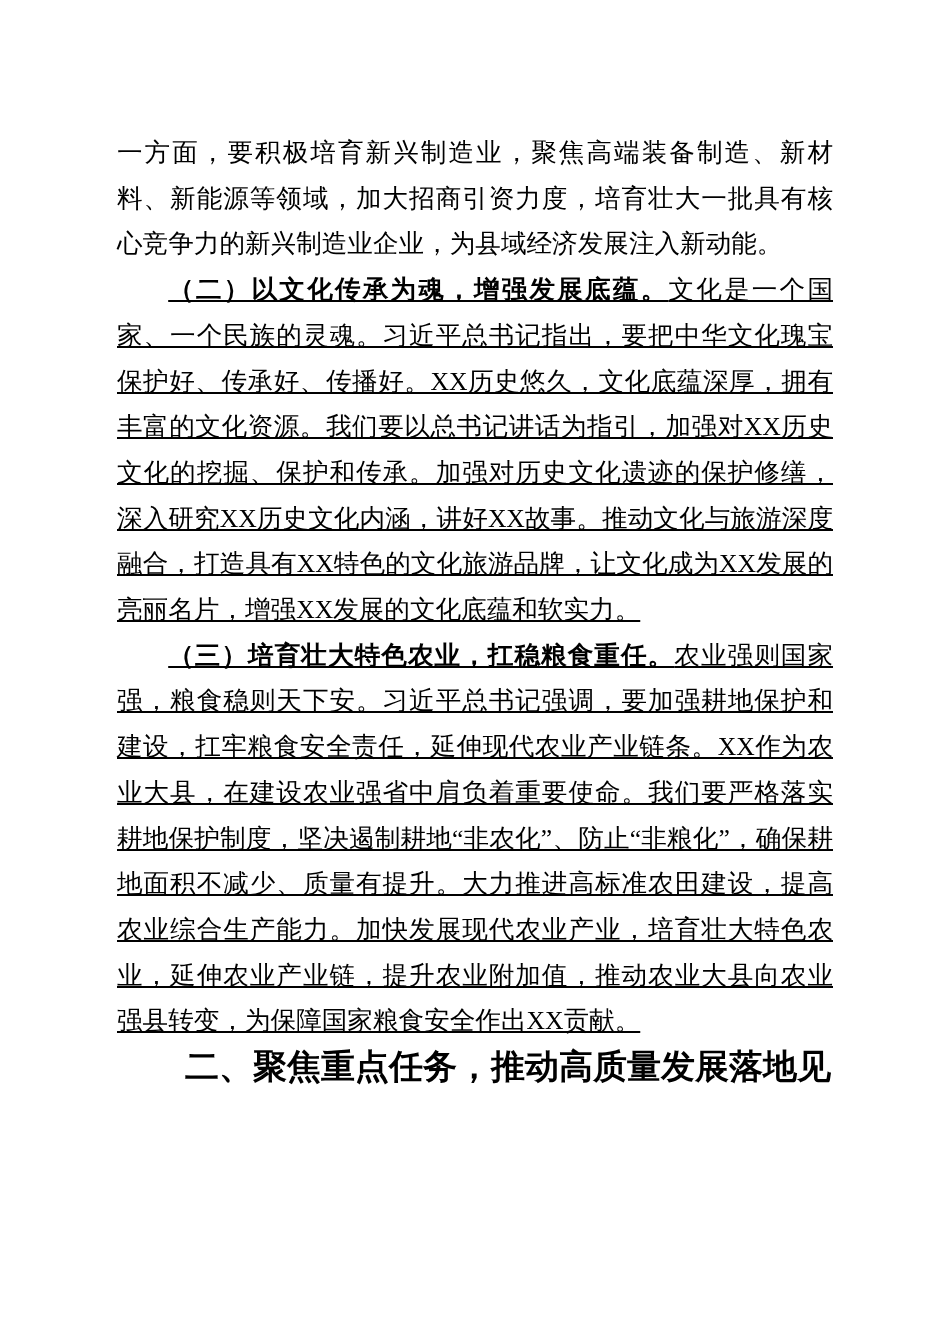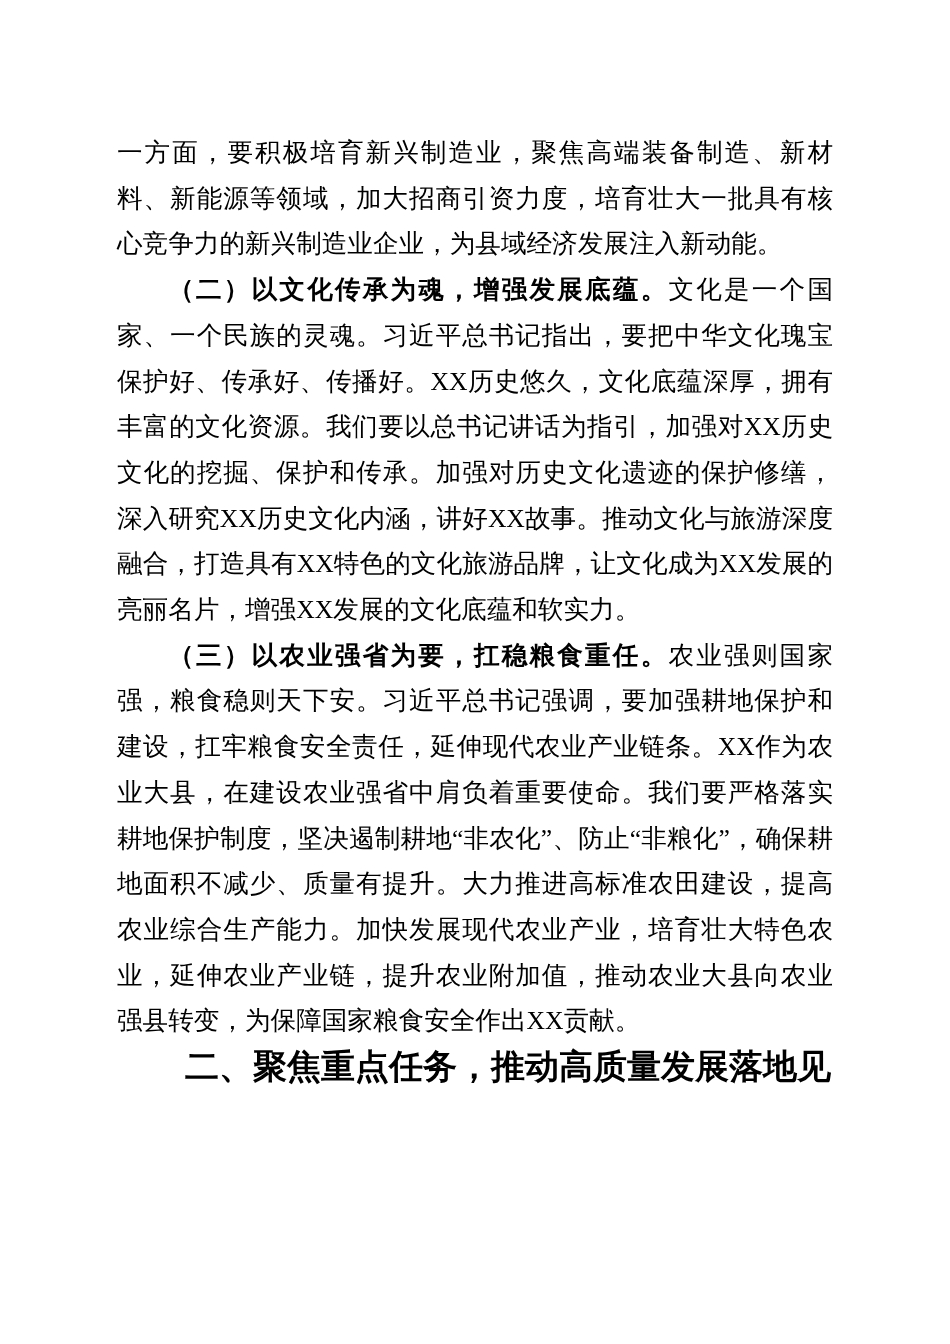"（二）以文化传承为魂，增强发展底蕴。文化是一个国家、一个民族的灵魂。习近平总书记" .para.indent { text-decoration: none -> underline }
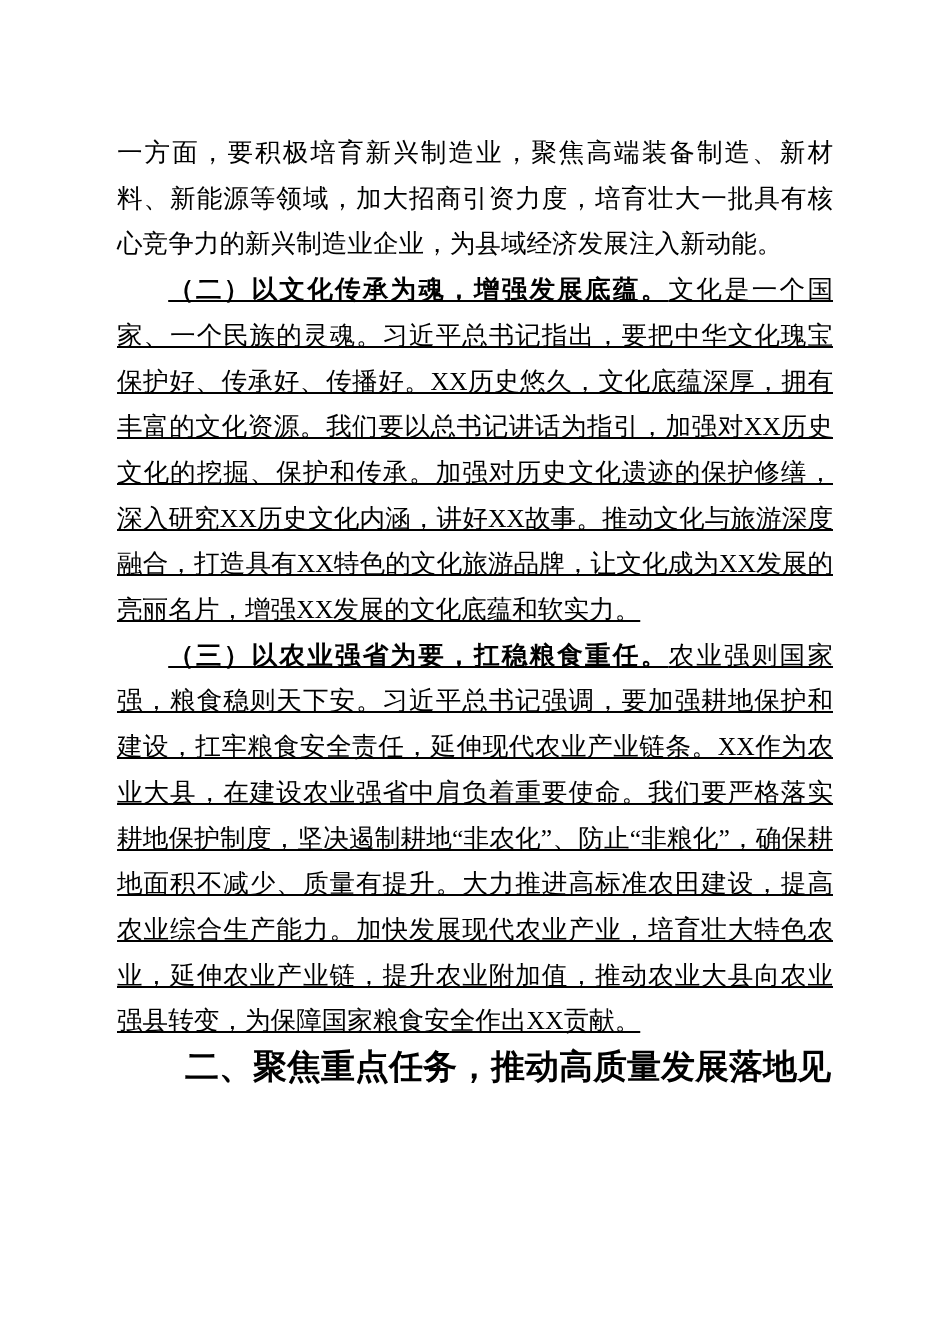"（三）以农业强省为要，扛稳粮食重任。" b.lead { text: 以农业强省为要 -> 培育壮大特色农业 }
